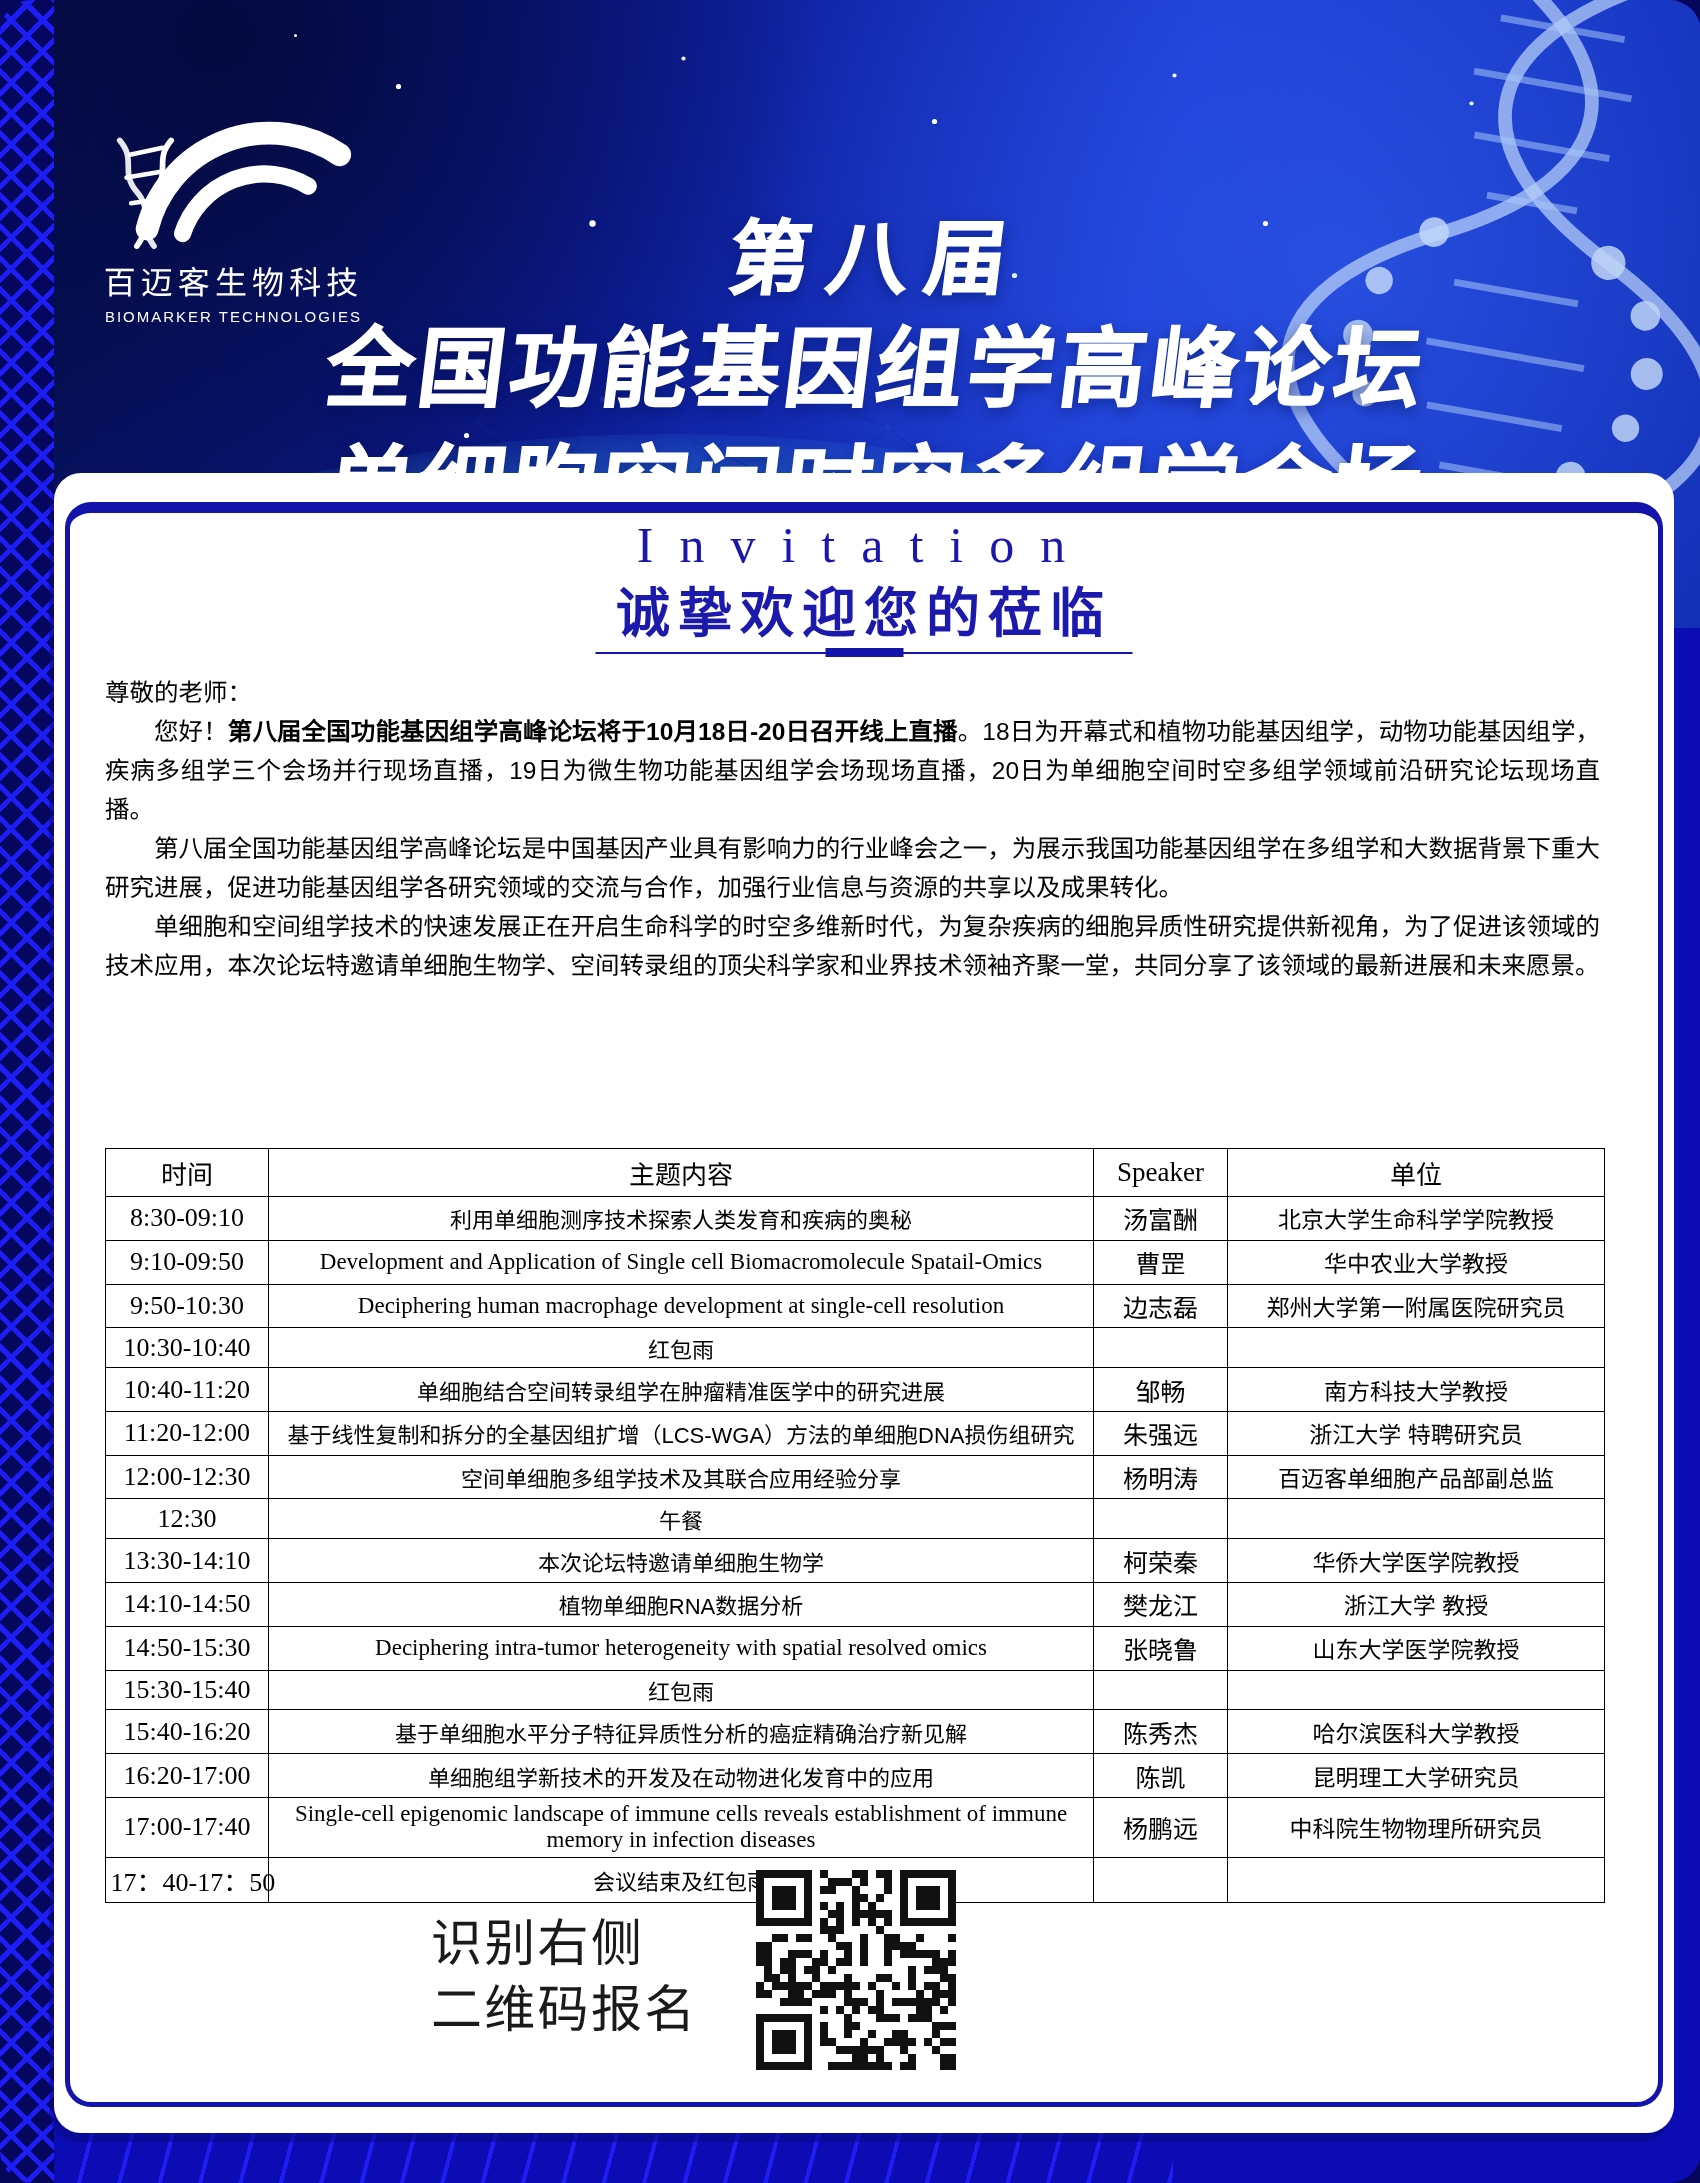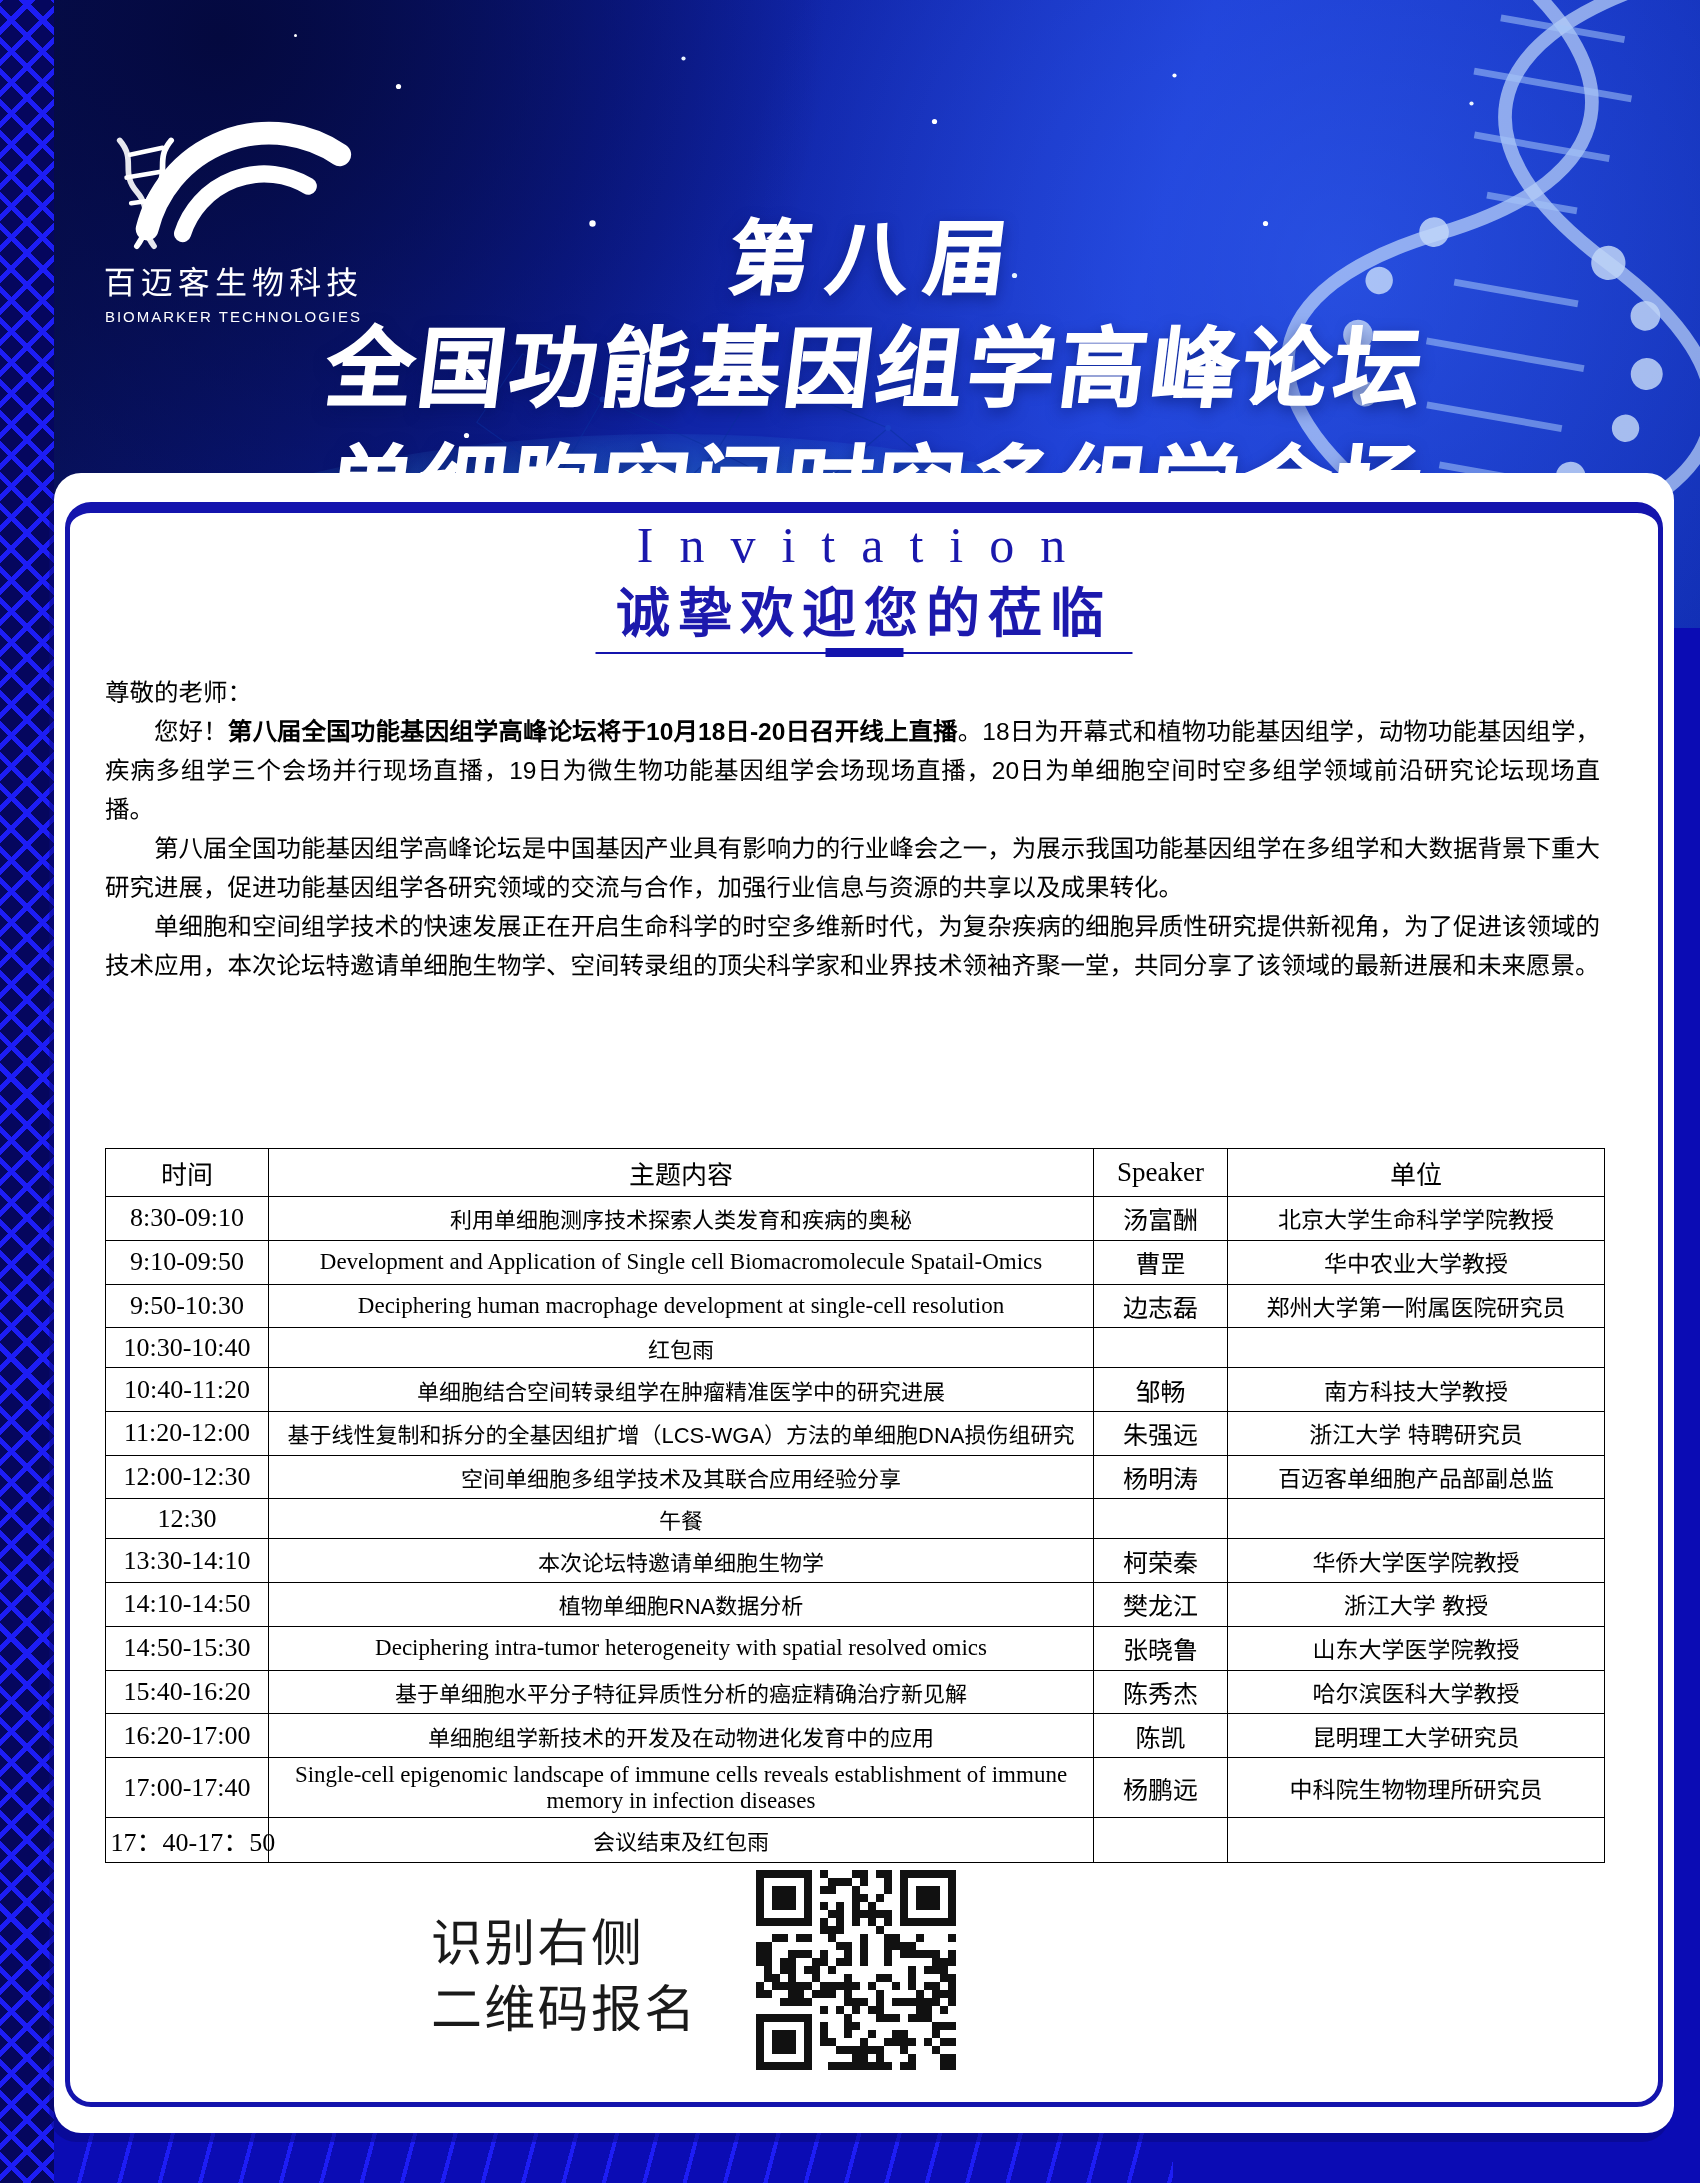"百迈客生物科技" .poster { border-radius: none -> 32px }
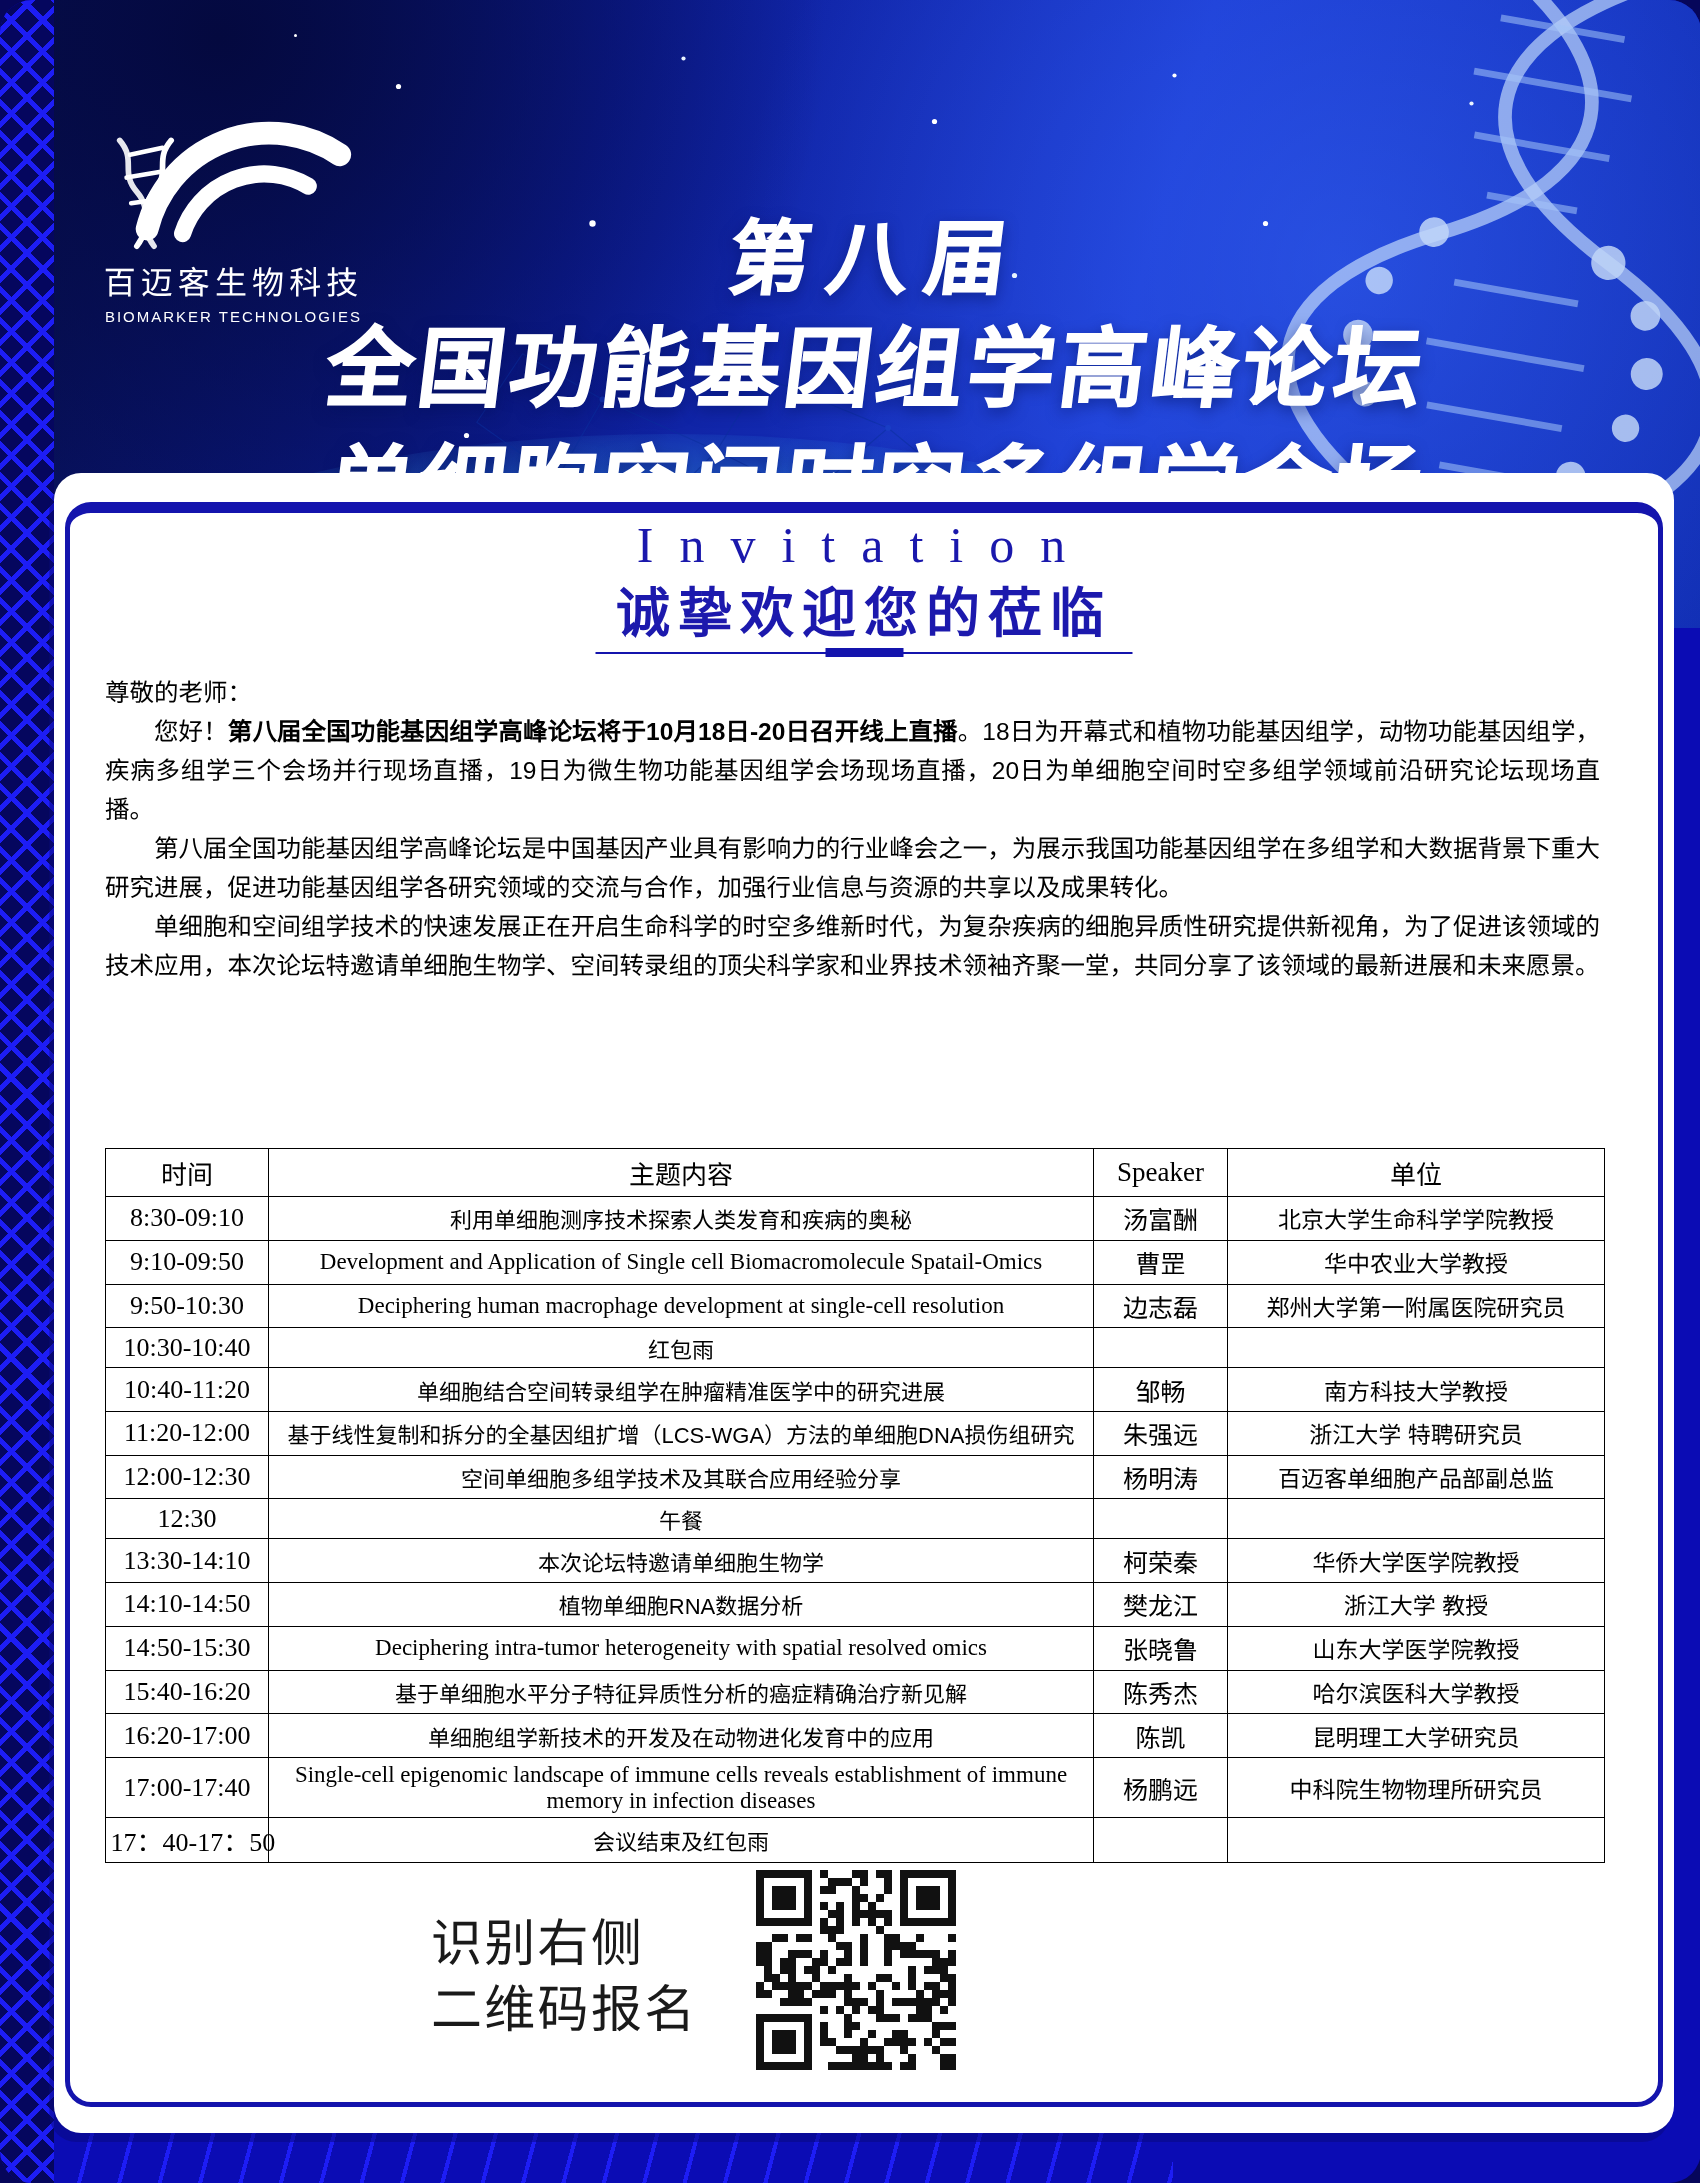"15:30-15:40" tr { html: none -> <tr> <td>15:30-15:40</td> <td>红包雨</td> <td></td> <td></td> </tr> }
